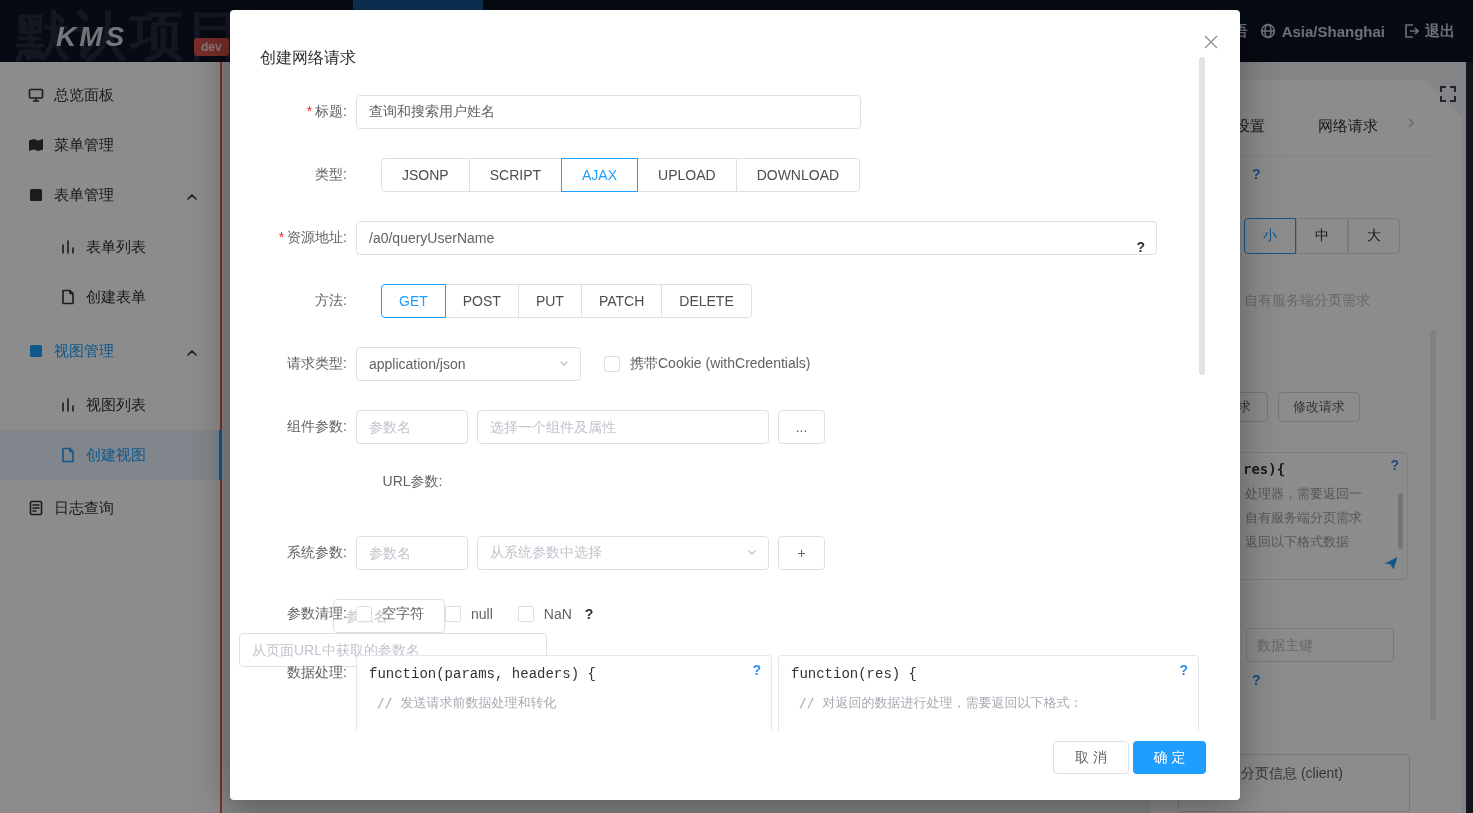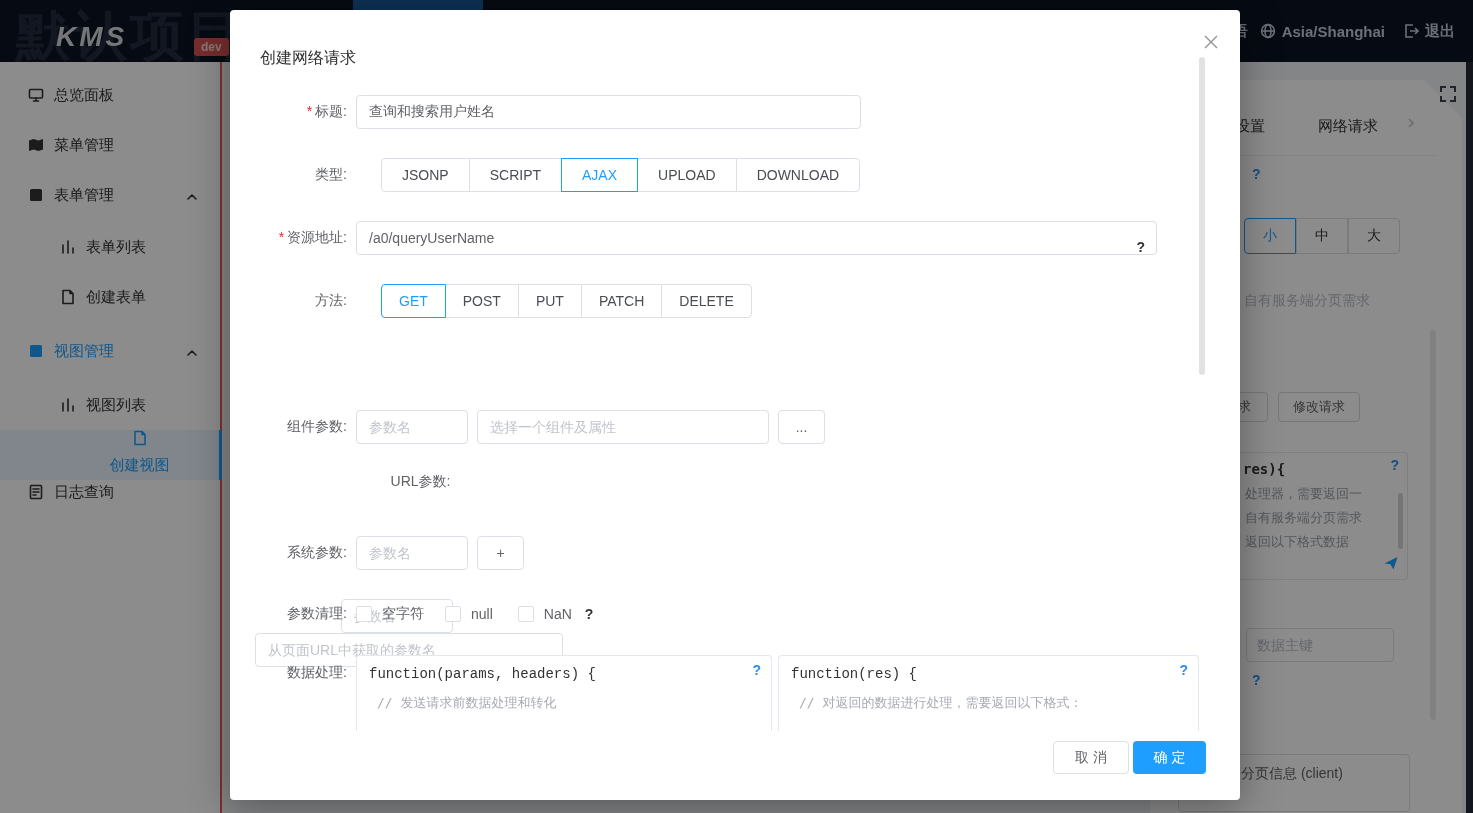"请求类型:" div.row { html: none -> <div> <span><span>请求类型:</span></span> <div> <span>application/json</span> <span><svg> <path></path> </svg></span> </div> <span></span> <span>携带Cookie (withCredentials)</span> </div> }
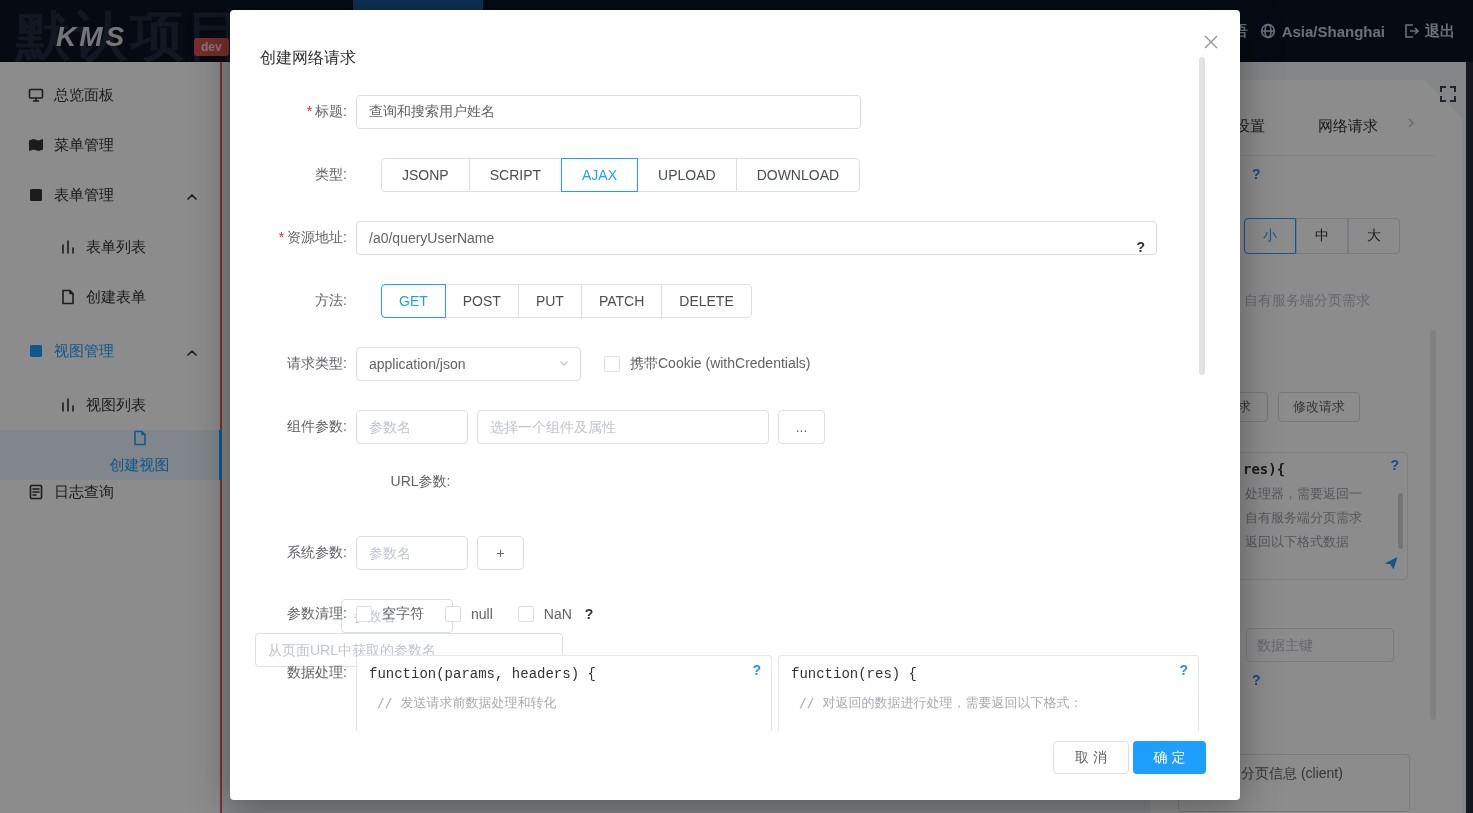"创建视图" div.side-item { flex-direction: column -> none }
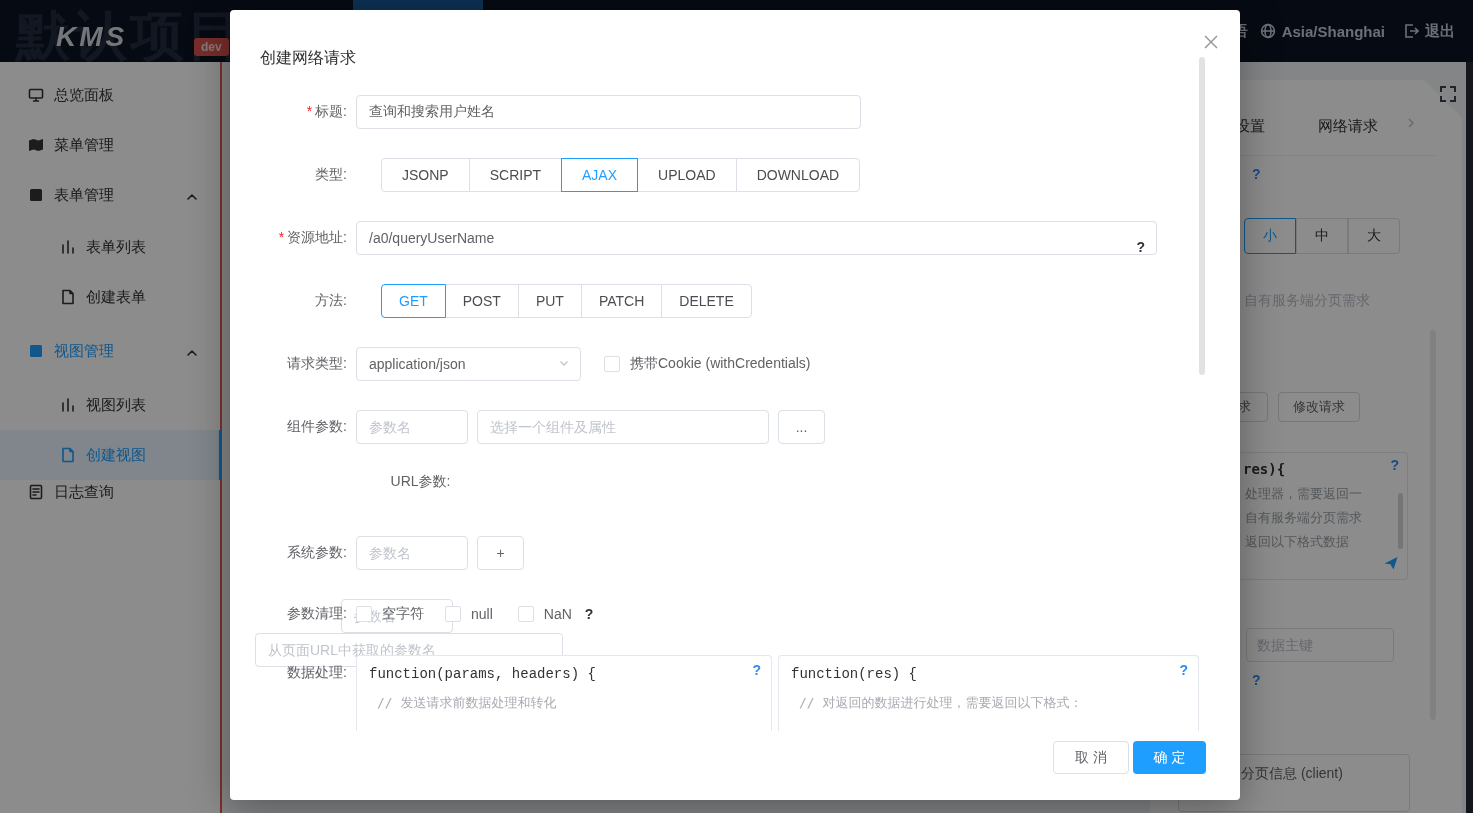"日志查询" div.side-item { top: 405px -> 421px }
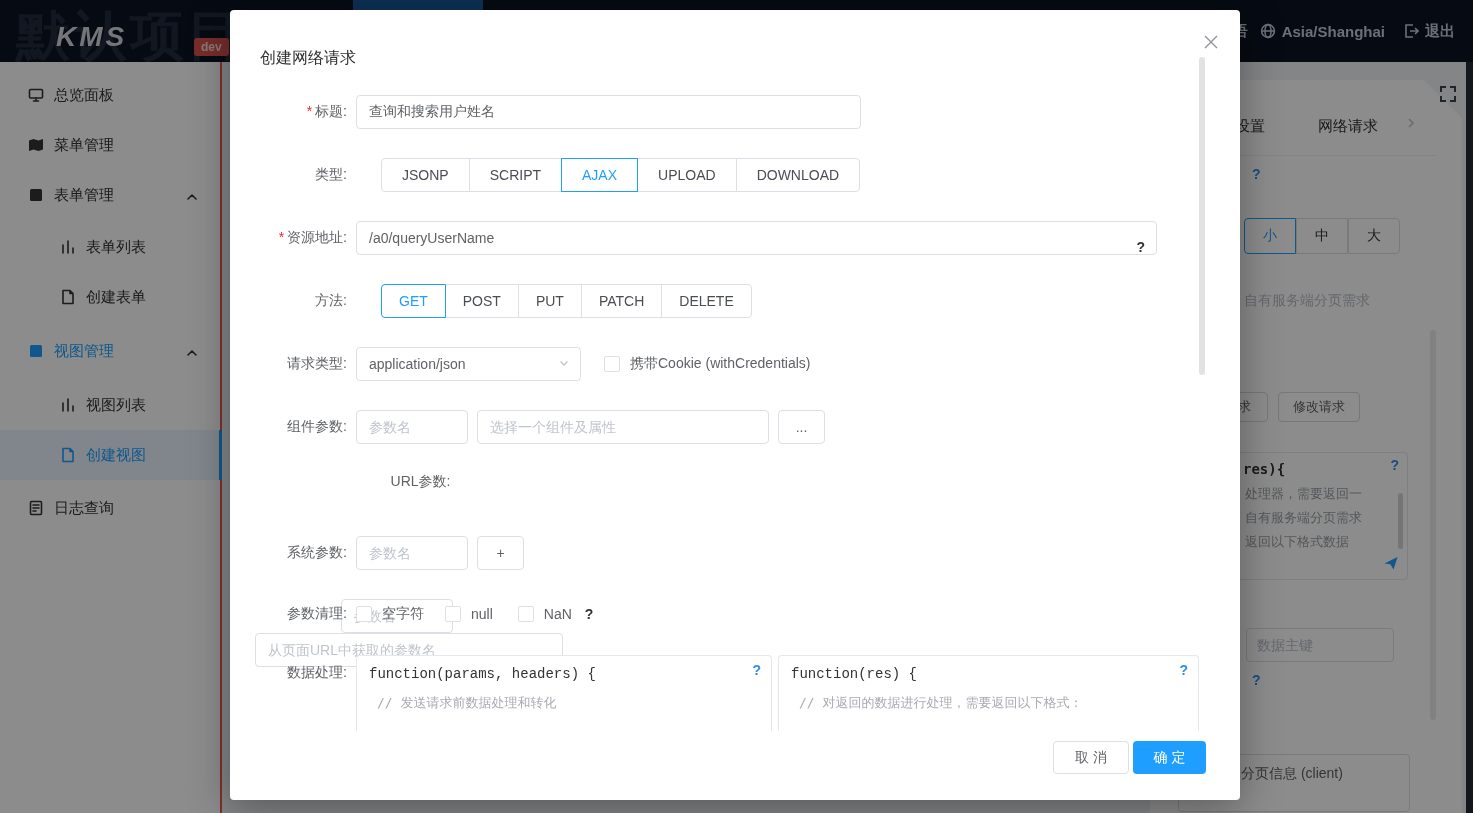"从系统参数中选择" div.fake-select { html: none -> <div> <span>从系统参数中选择</span> <span><svg> <path></path> </svg></span> </div> }
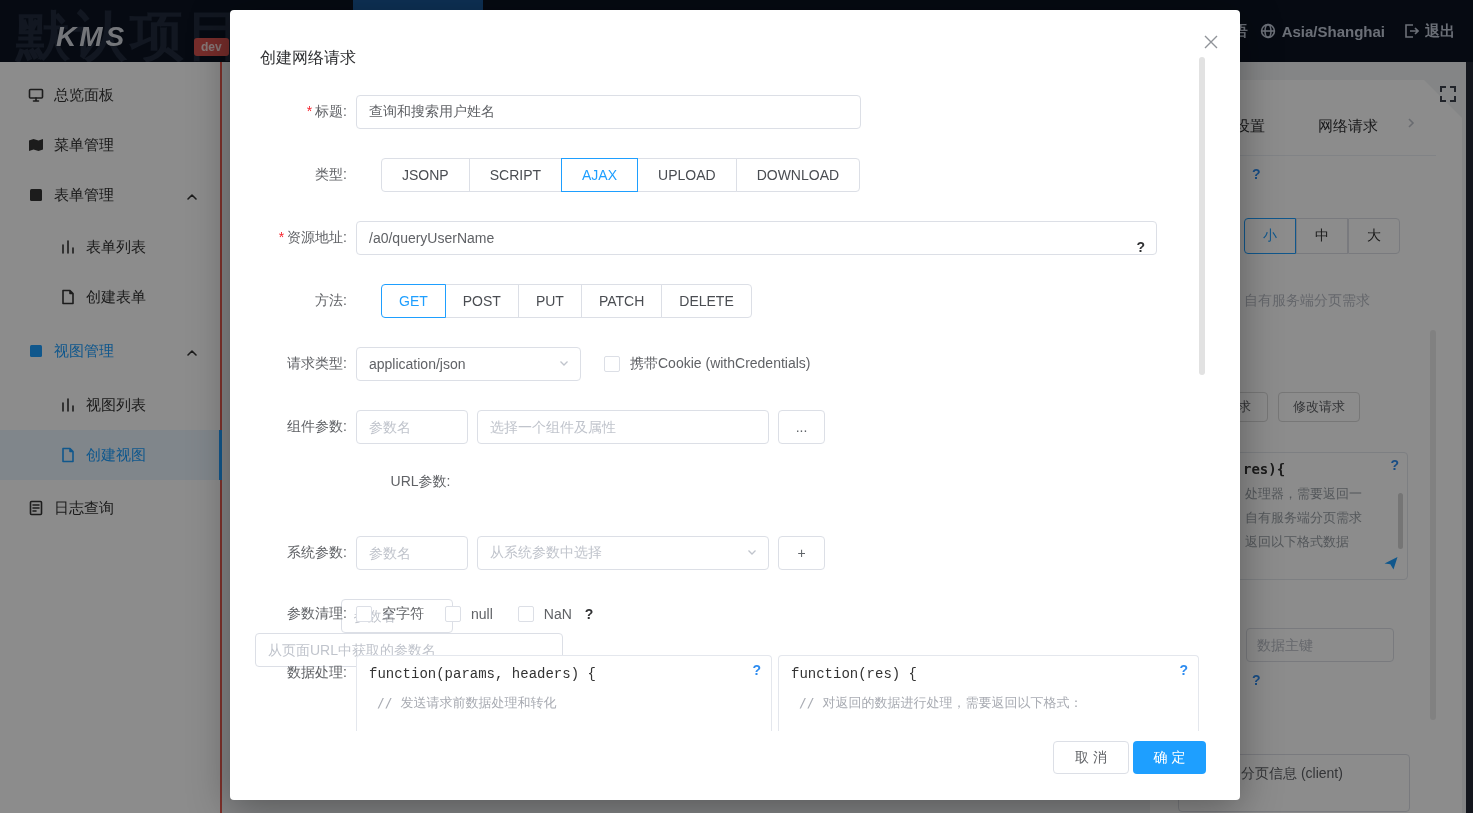"从页面URL中获取的参数名" input.t-input { margin-left: 25px -> 9px }
